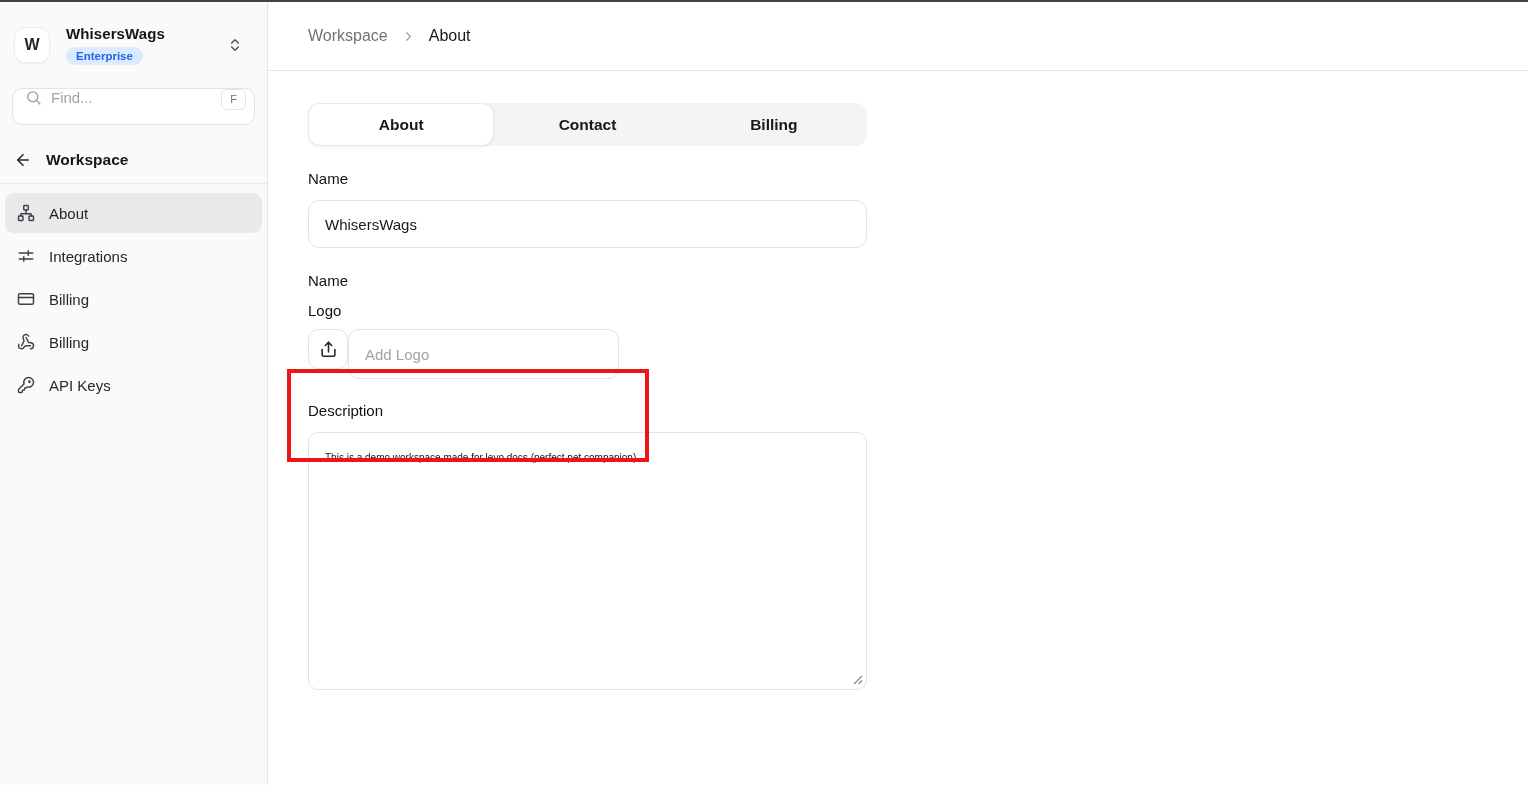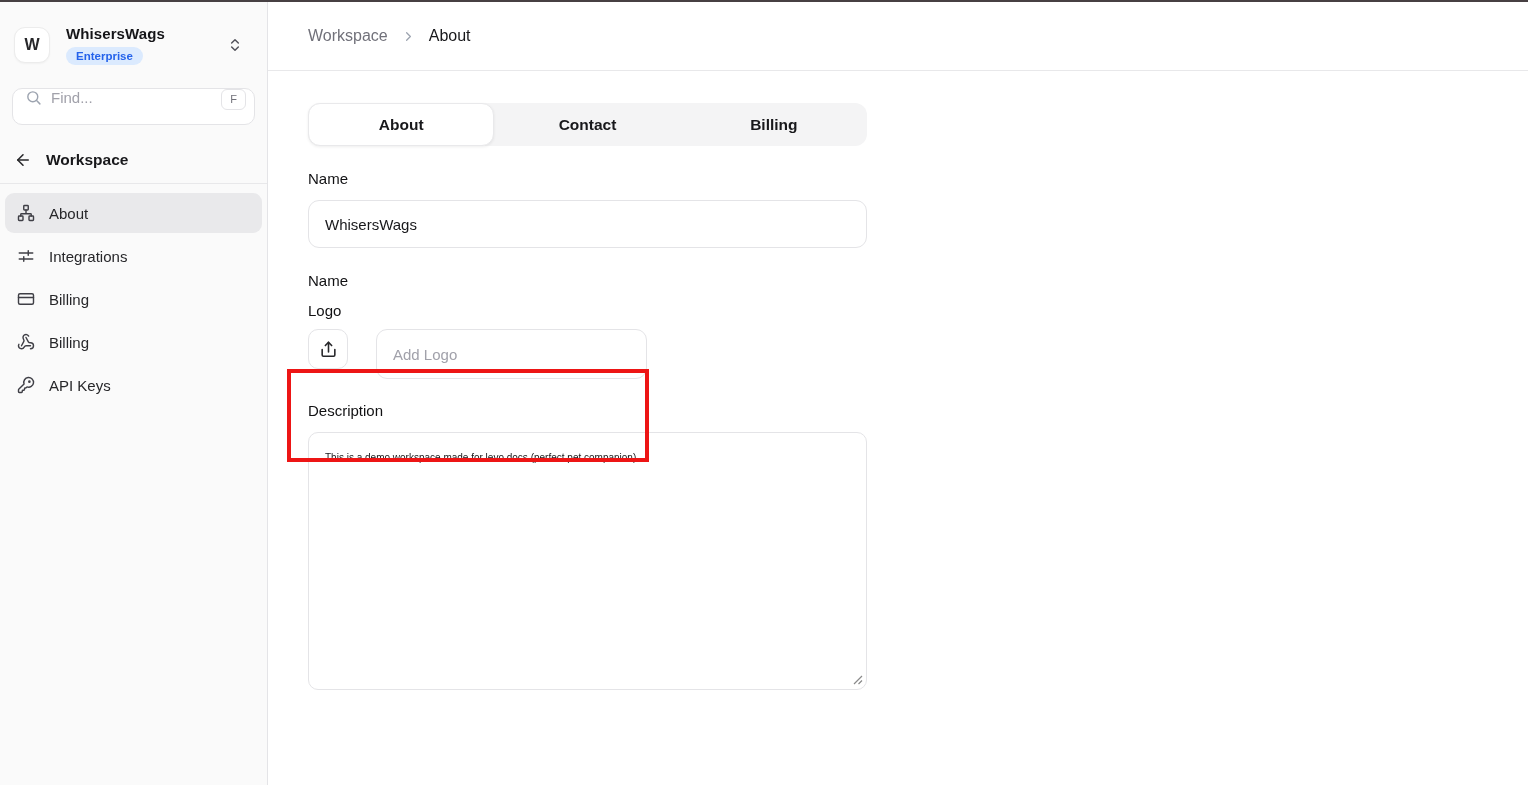"Add Logo" .logo-row { gap: 28px -> 0 }
